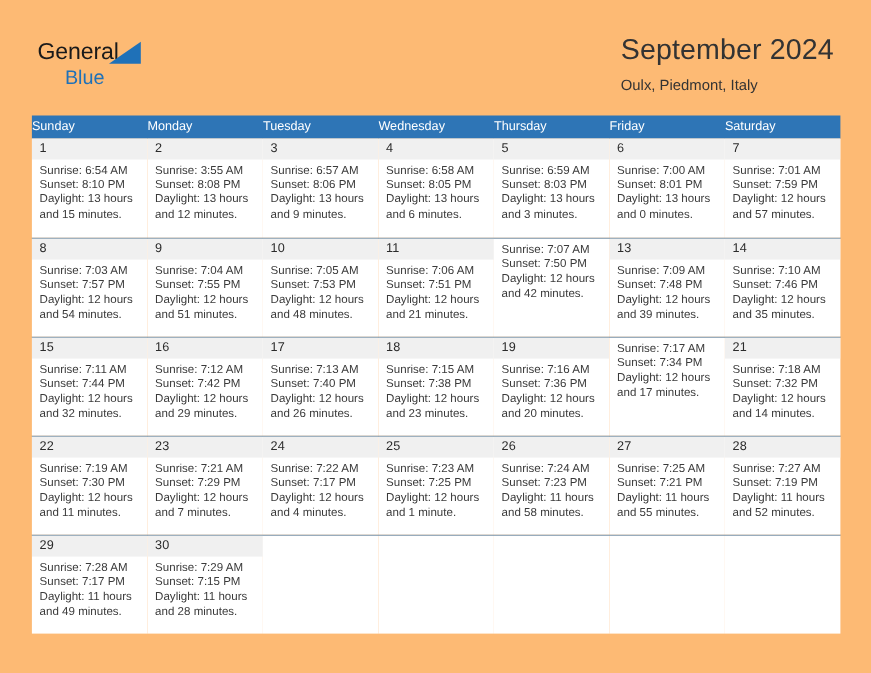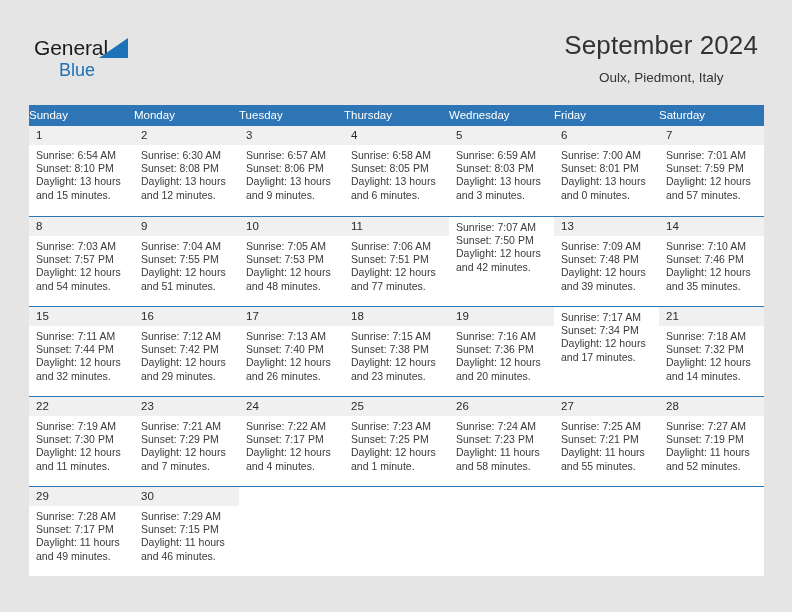"General" #page { background: #e5e5e5 -> #fdba74 }
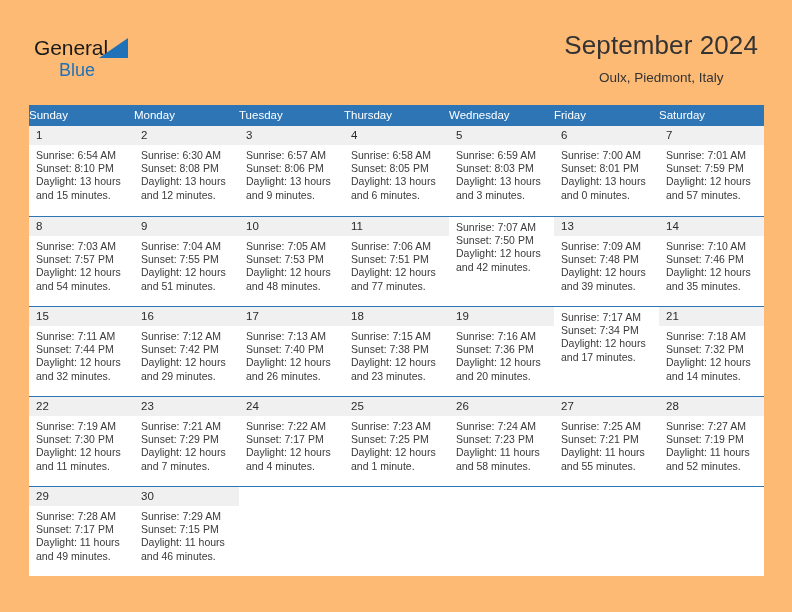"September 2024" .title-block { text-align: center -> left }
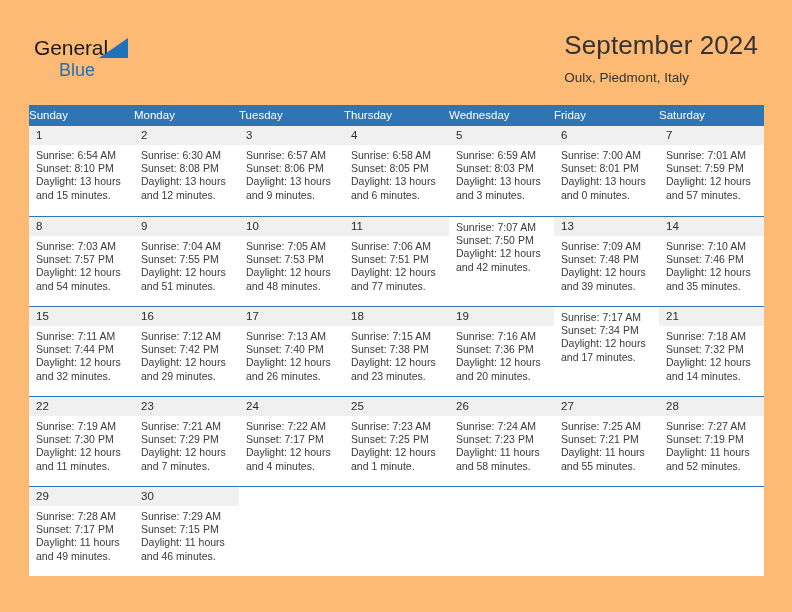"Thursday" div.weekday { order: before "Wednesday" -> after "Wednesday" }
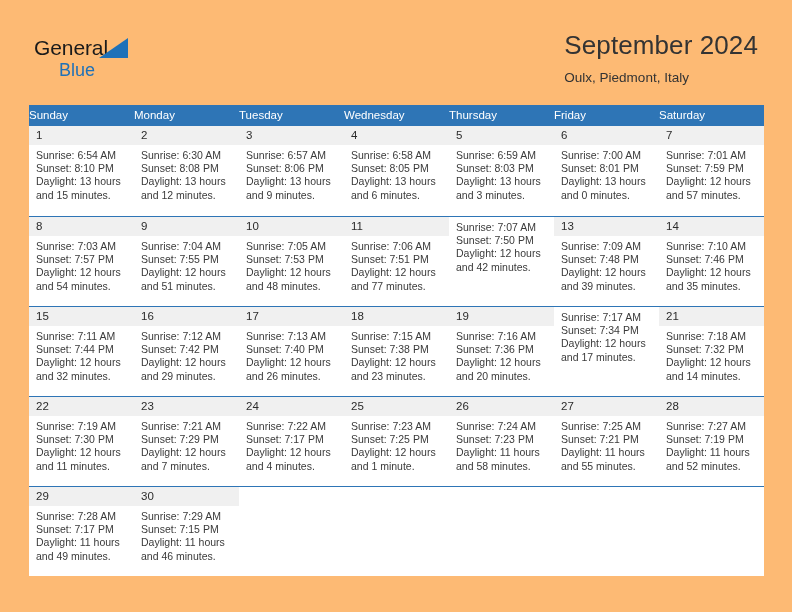"Sunrise: 6:30 AM" div.day-line { text: 6:30 -> 3:55 }
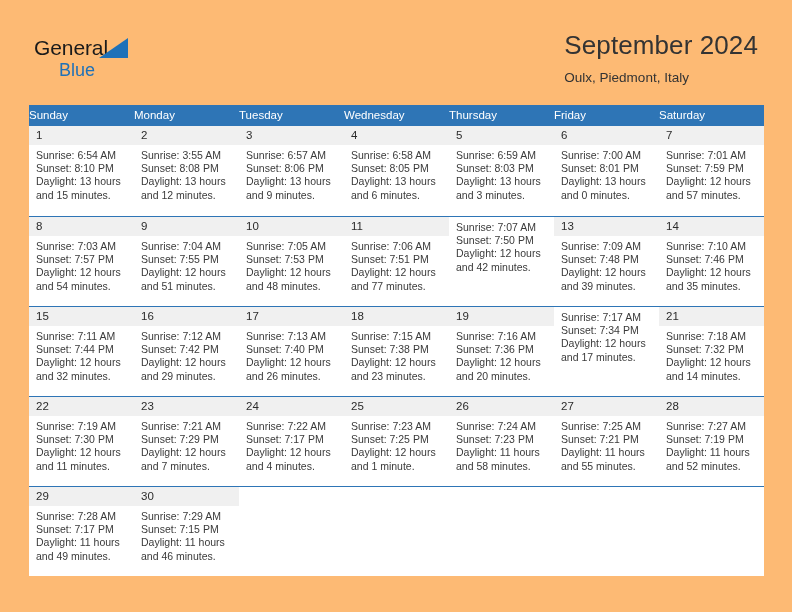"and 77 minutes." div.day-line { text: 77 -> 21 }
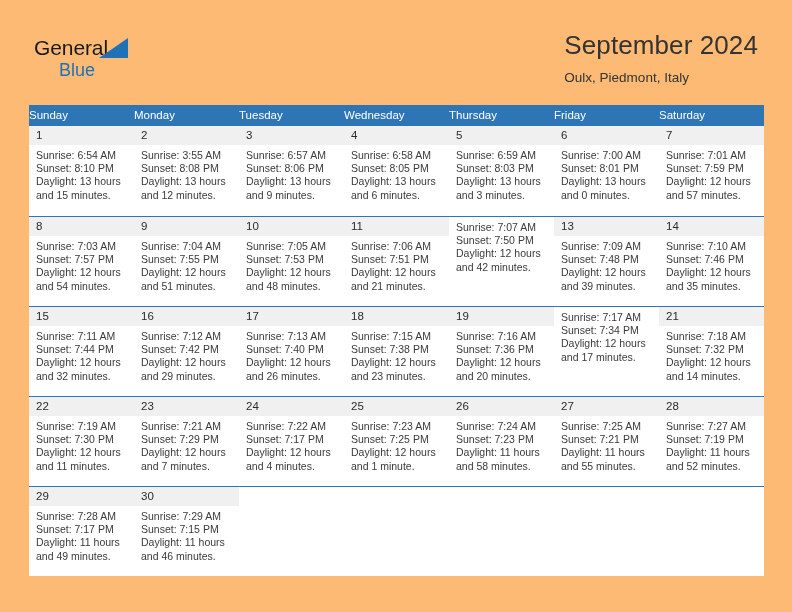"and 46 minutes." div.day-line { text: 46 -> 28 }
